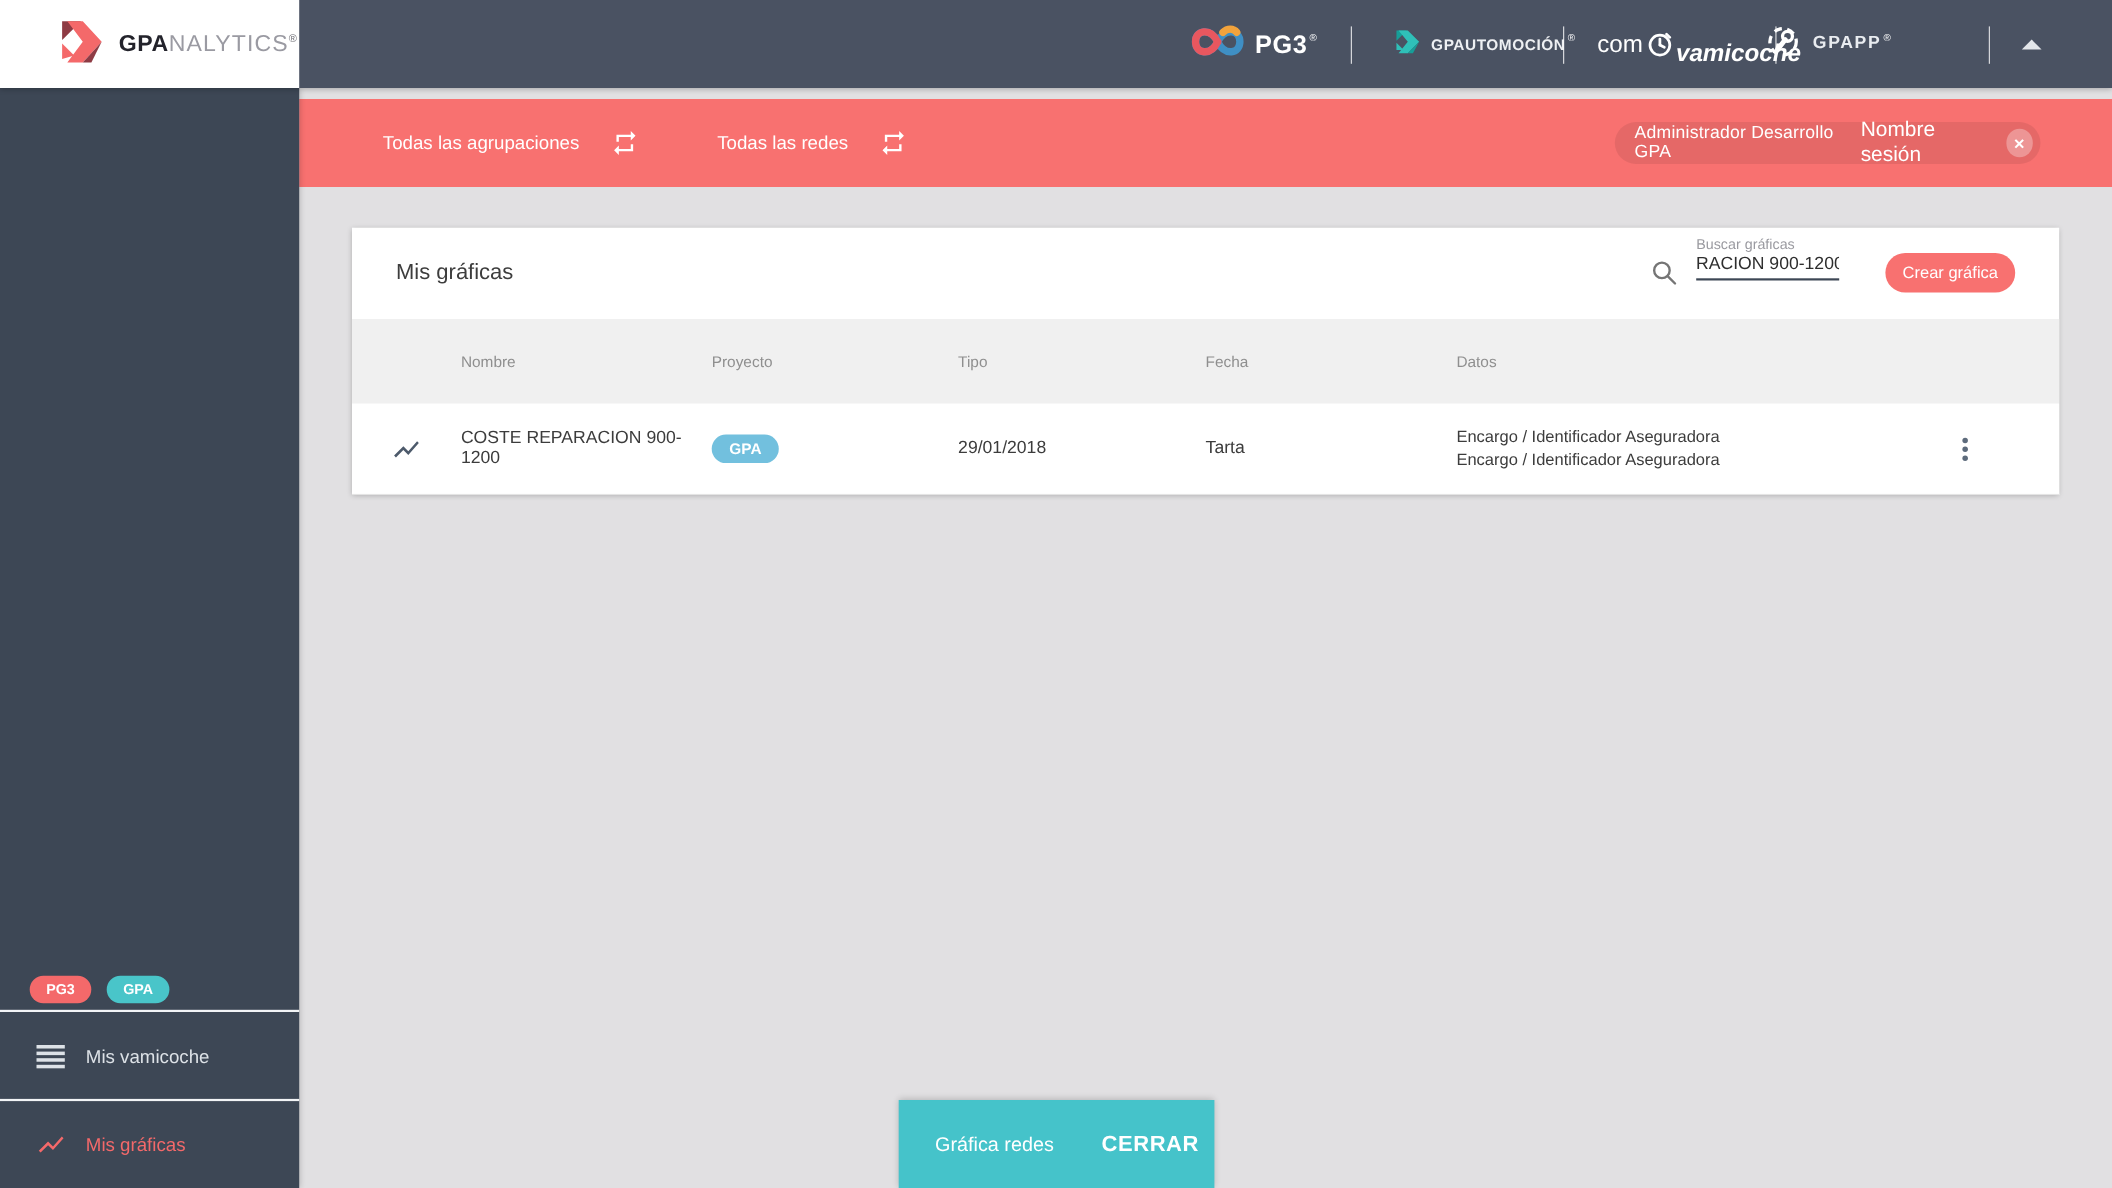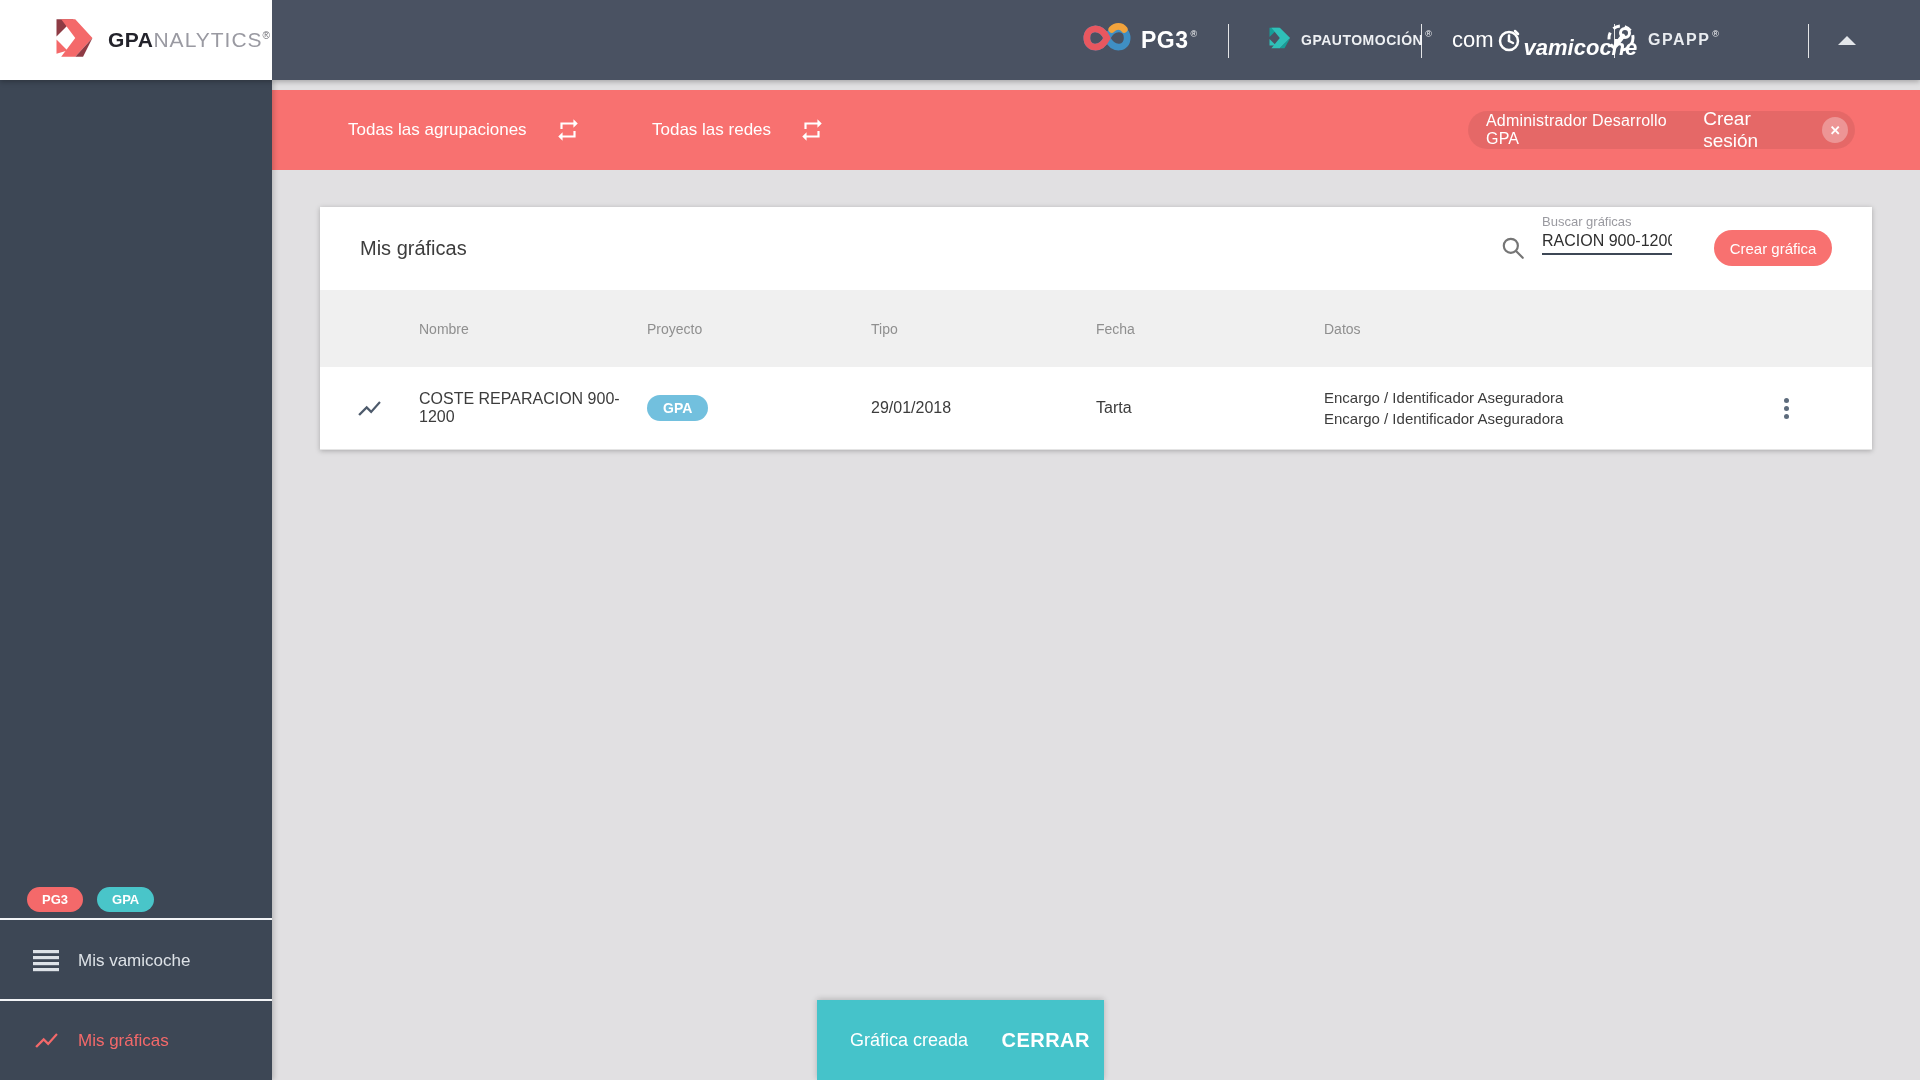"Crear sesión" span.logout { text: Crear -> Nombre }
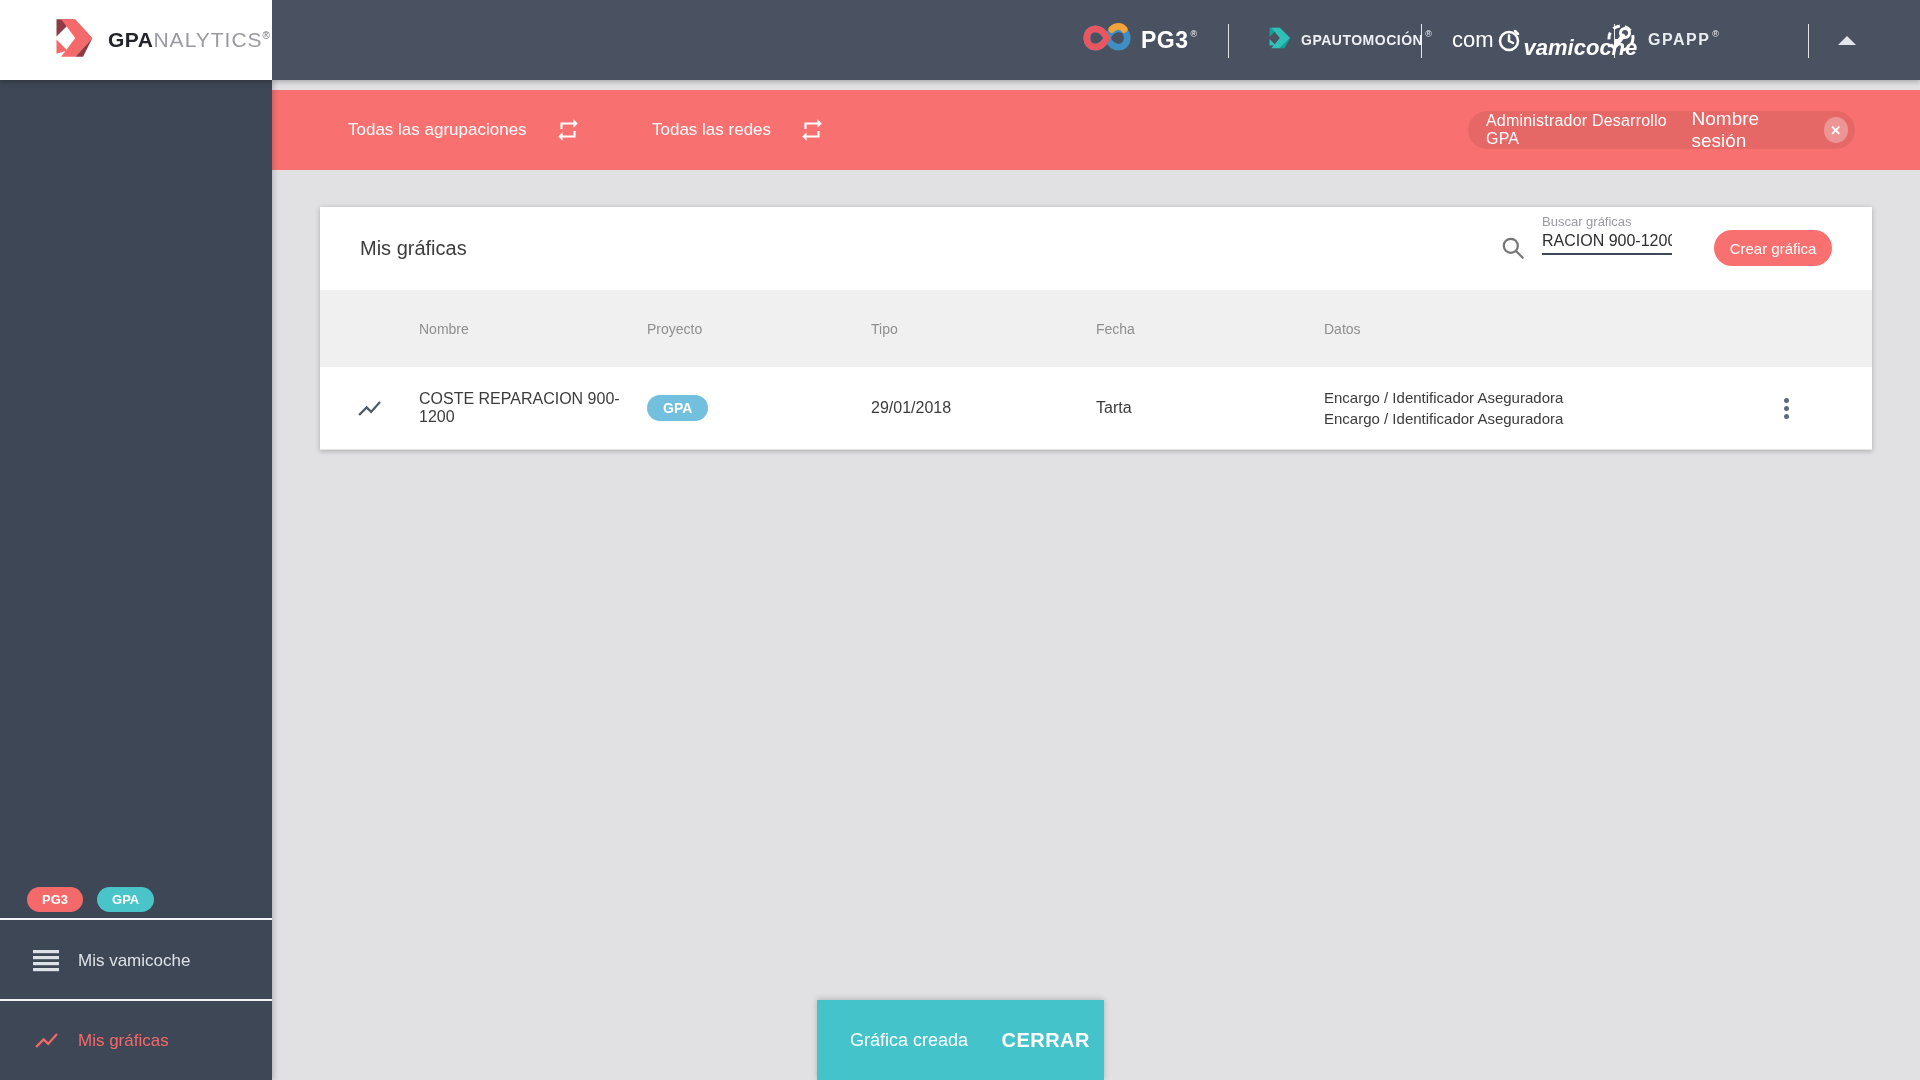"Gráfica creada" span.toast-msg { text: creada -> redes }
